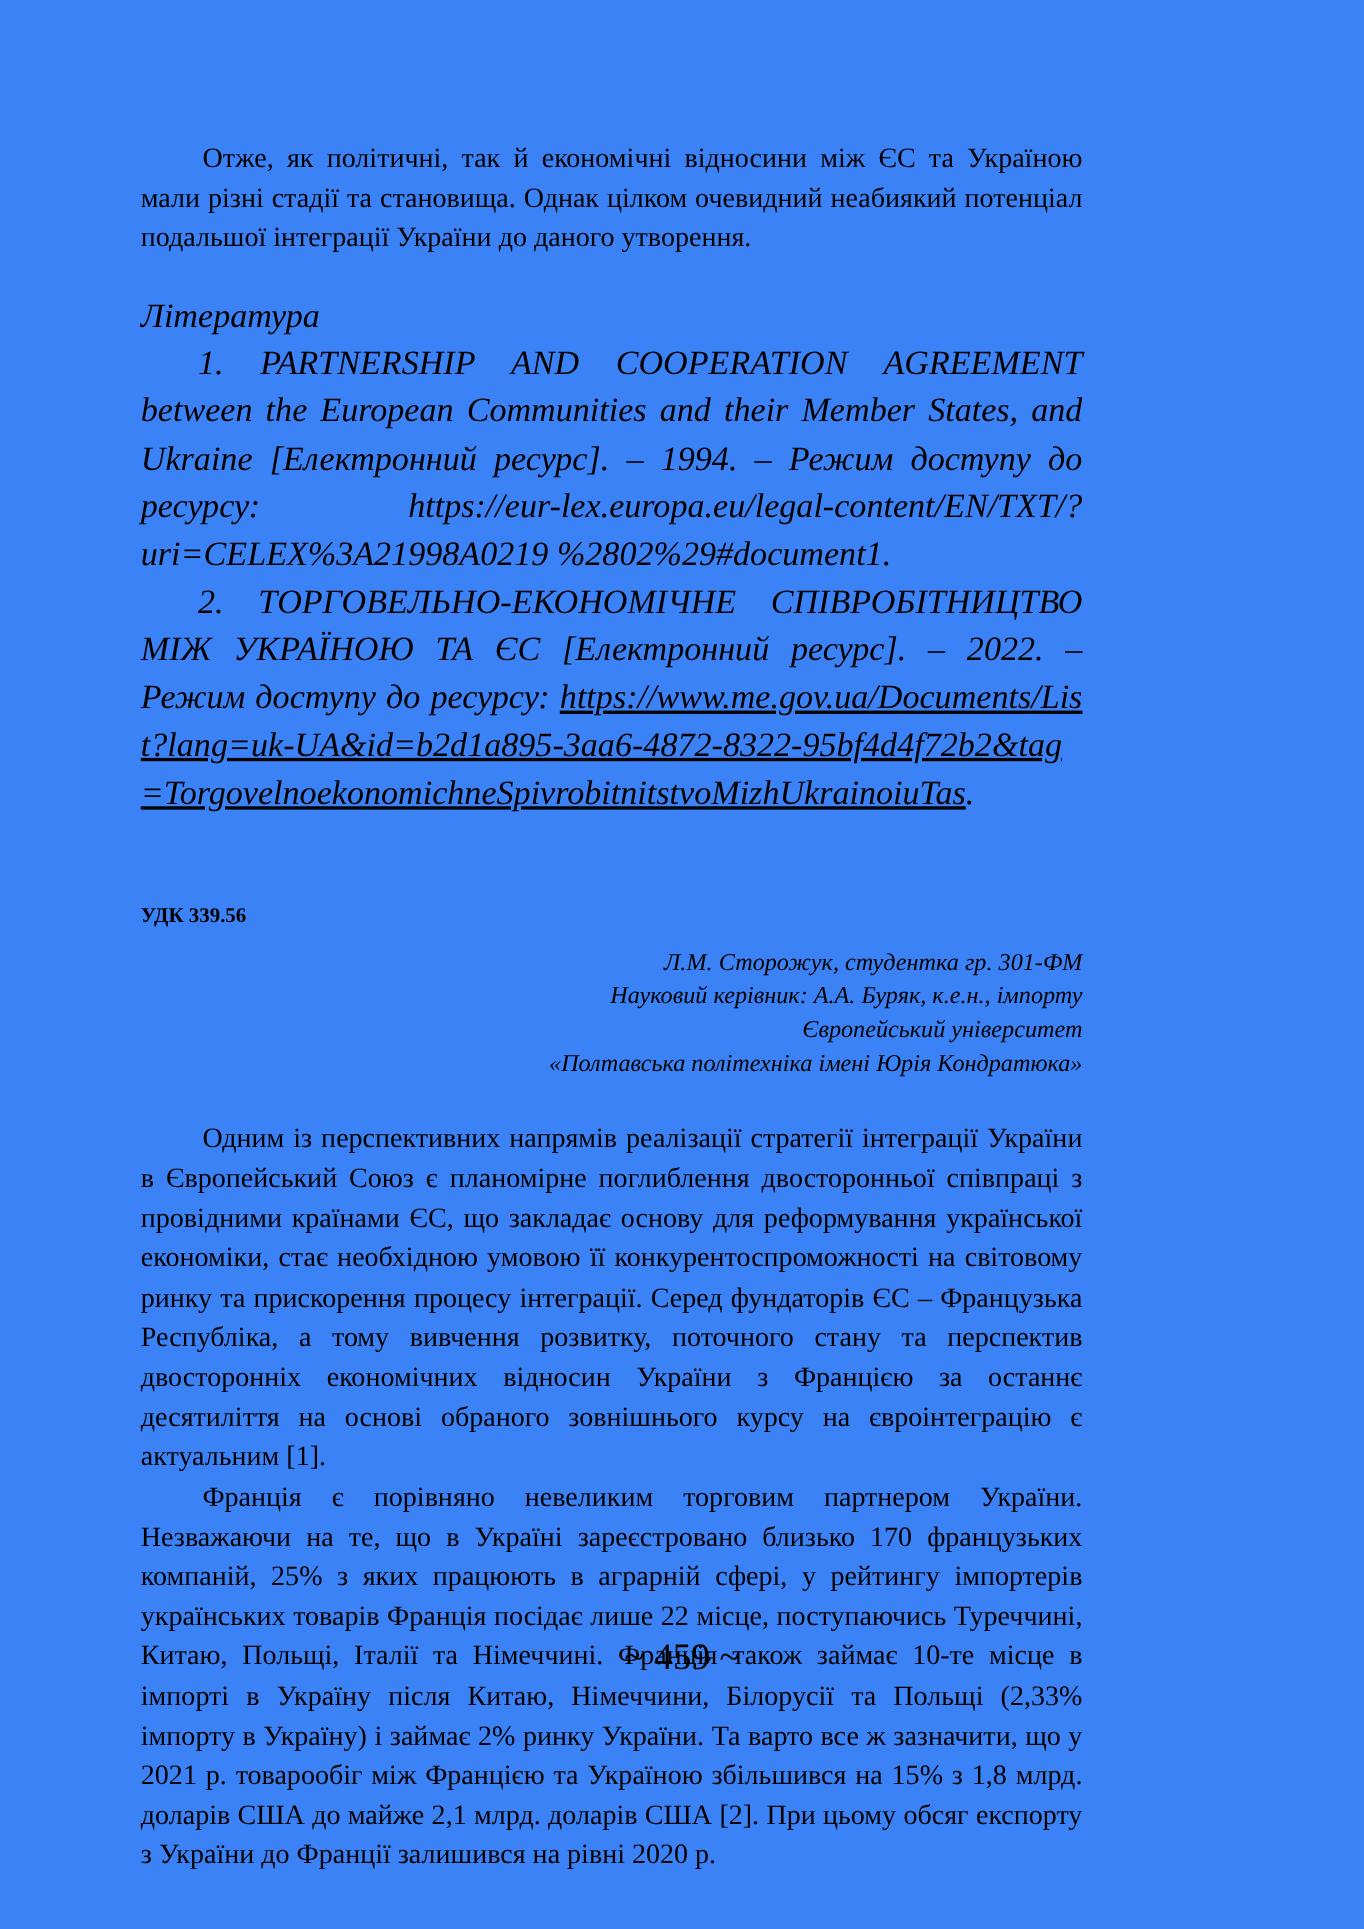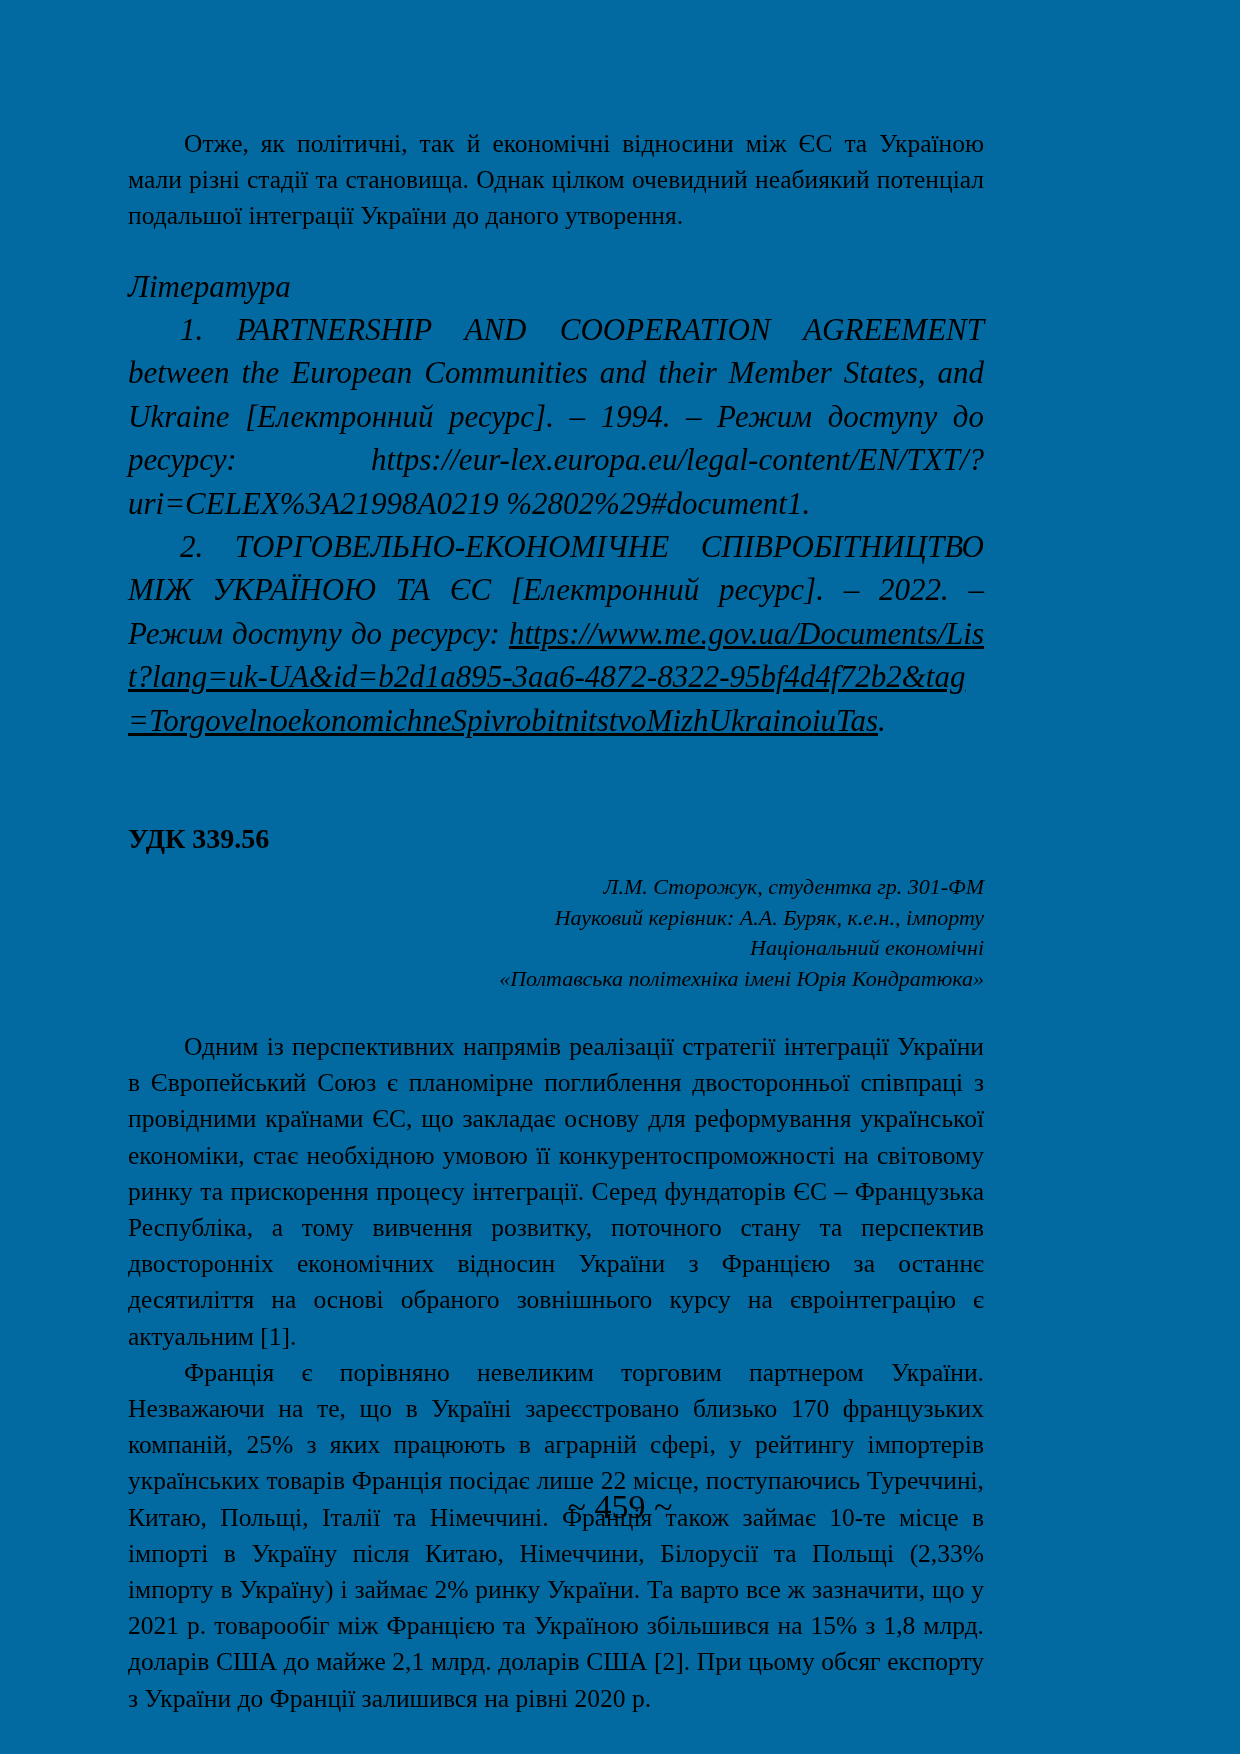"Отже, як політичні, так й" .page { background: #0369a1 -> #3b82f6 }
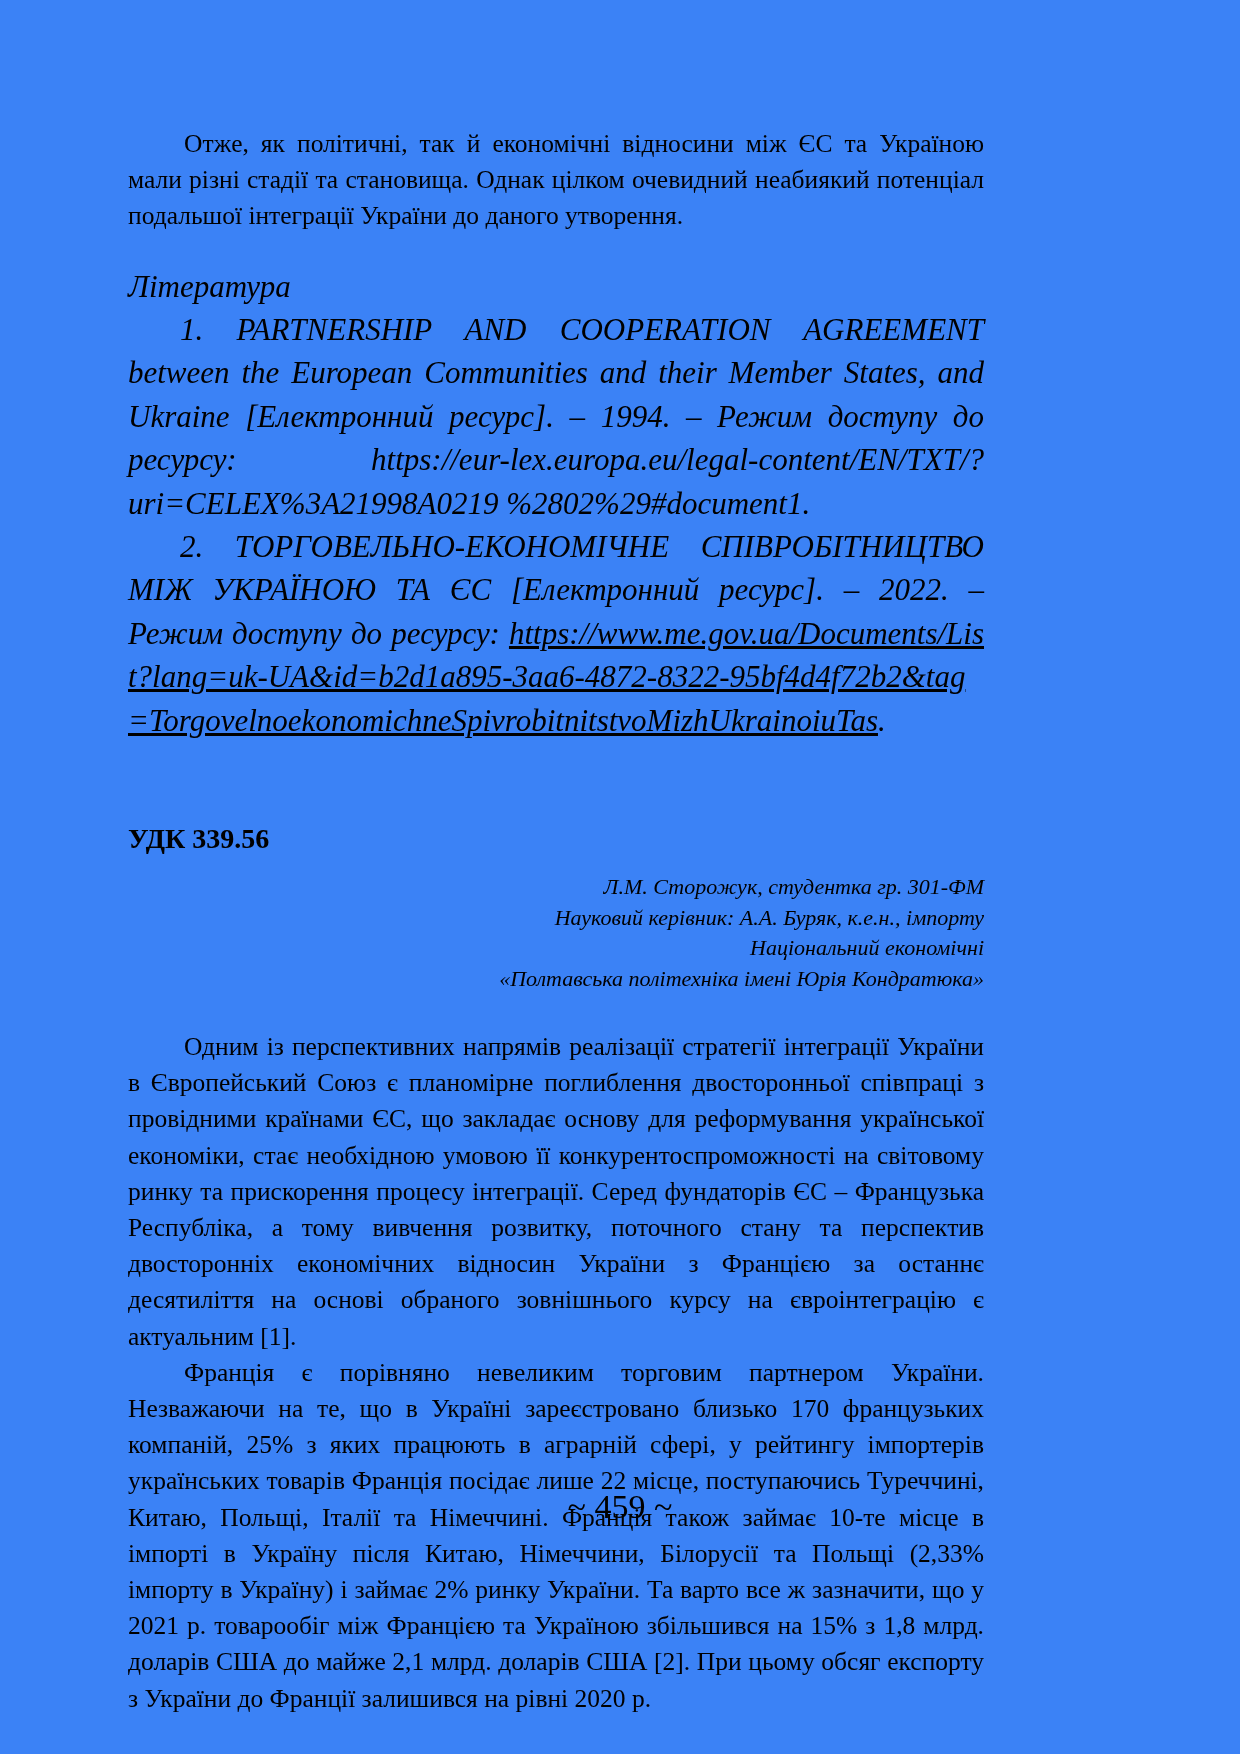"УДК 339.56" .udk { font-size: 28px -> 19px }
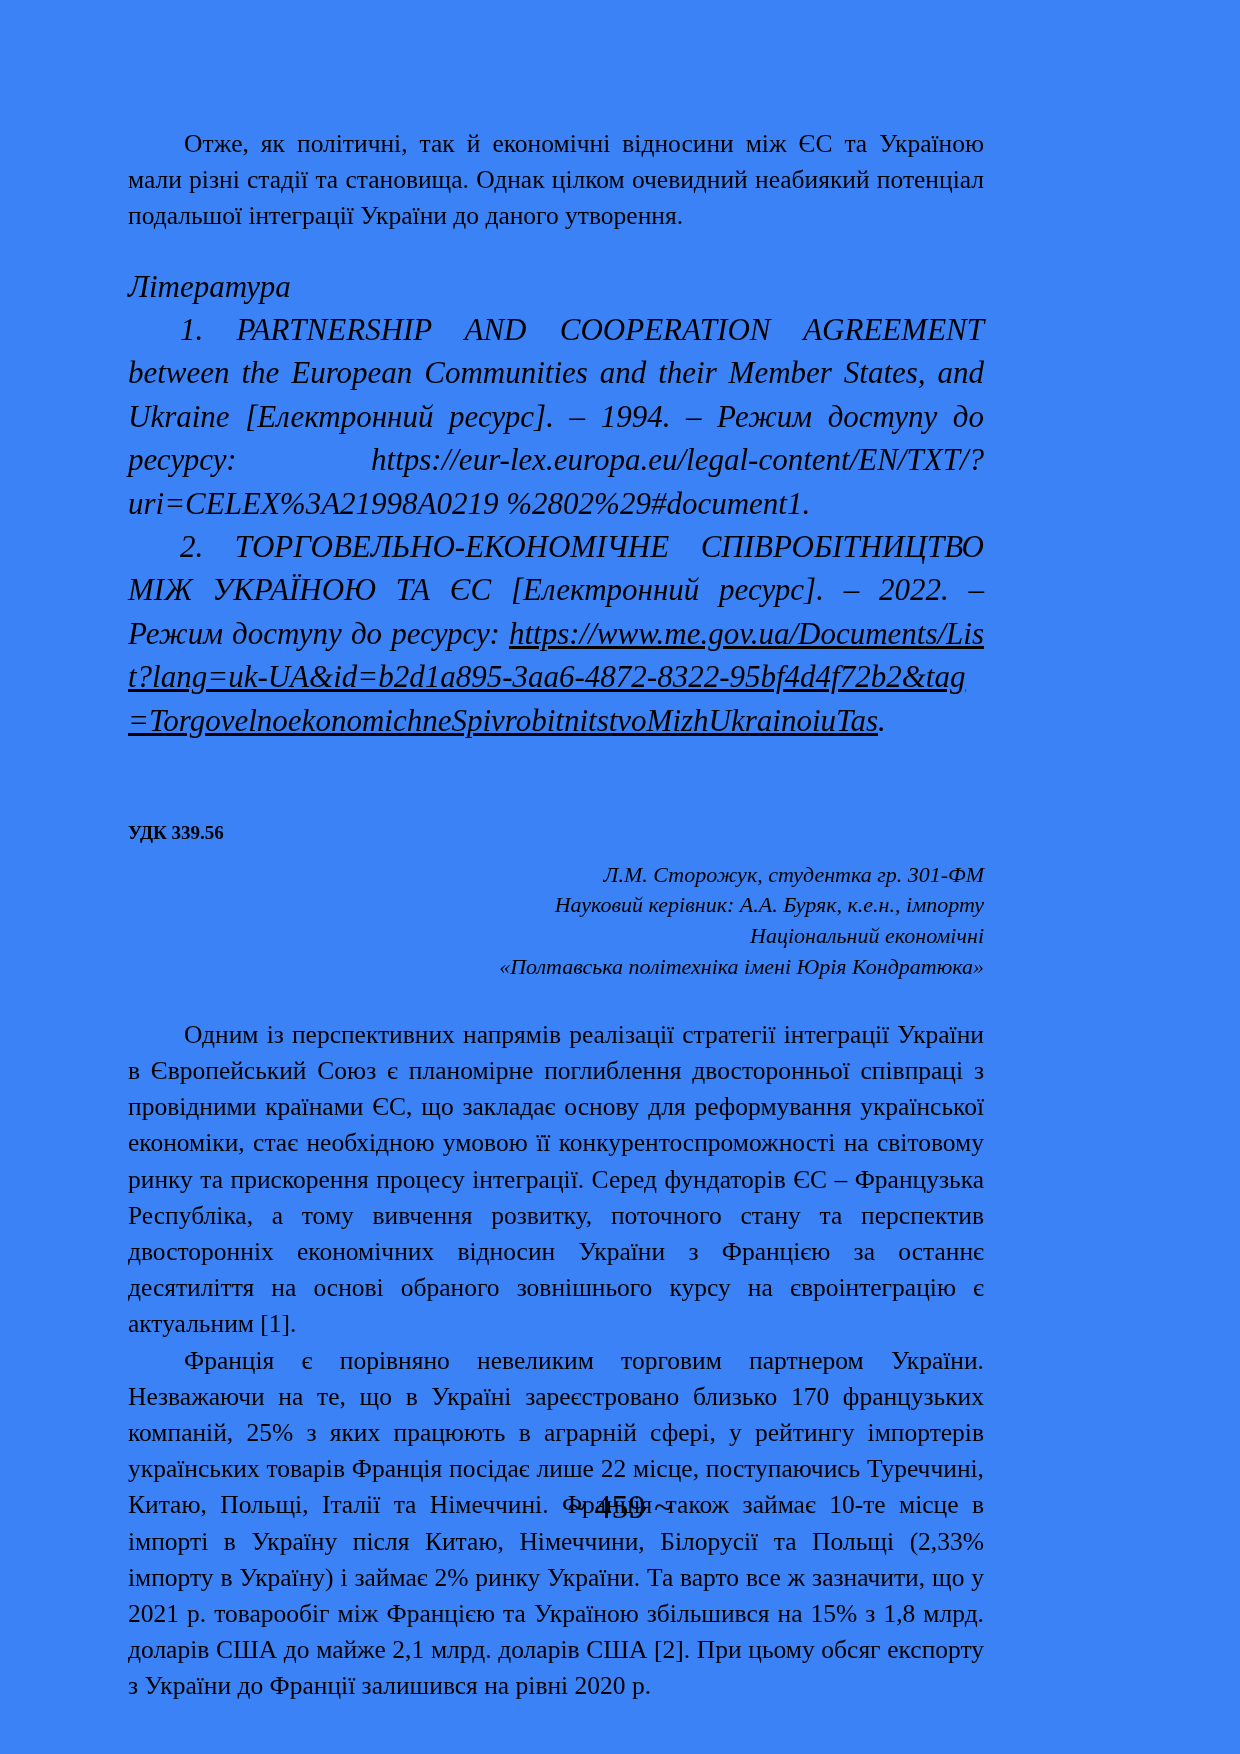"Національний економічні" div { text: Національний економічні -> Європейський університет }
